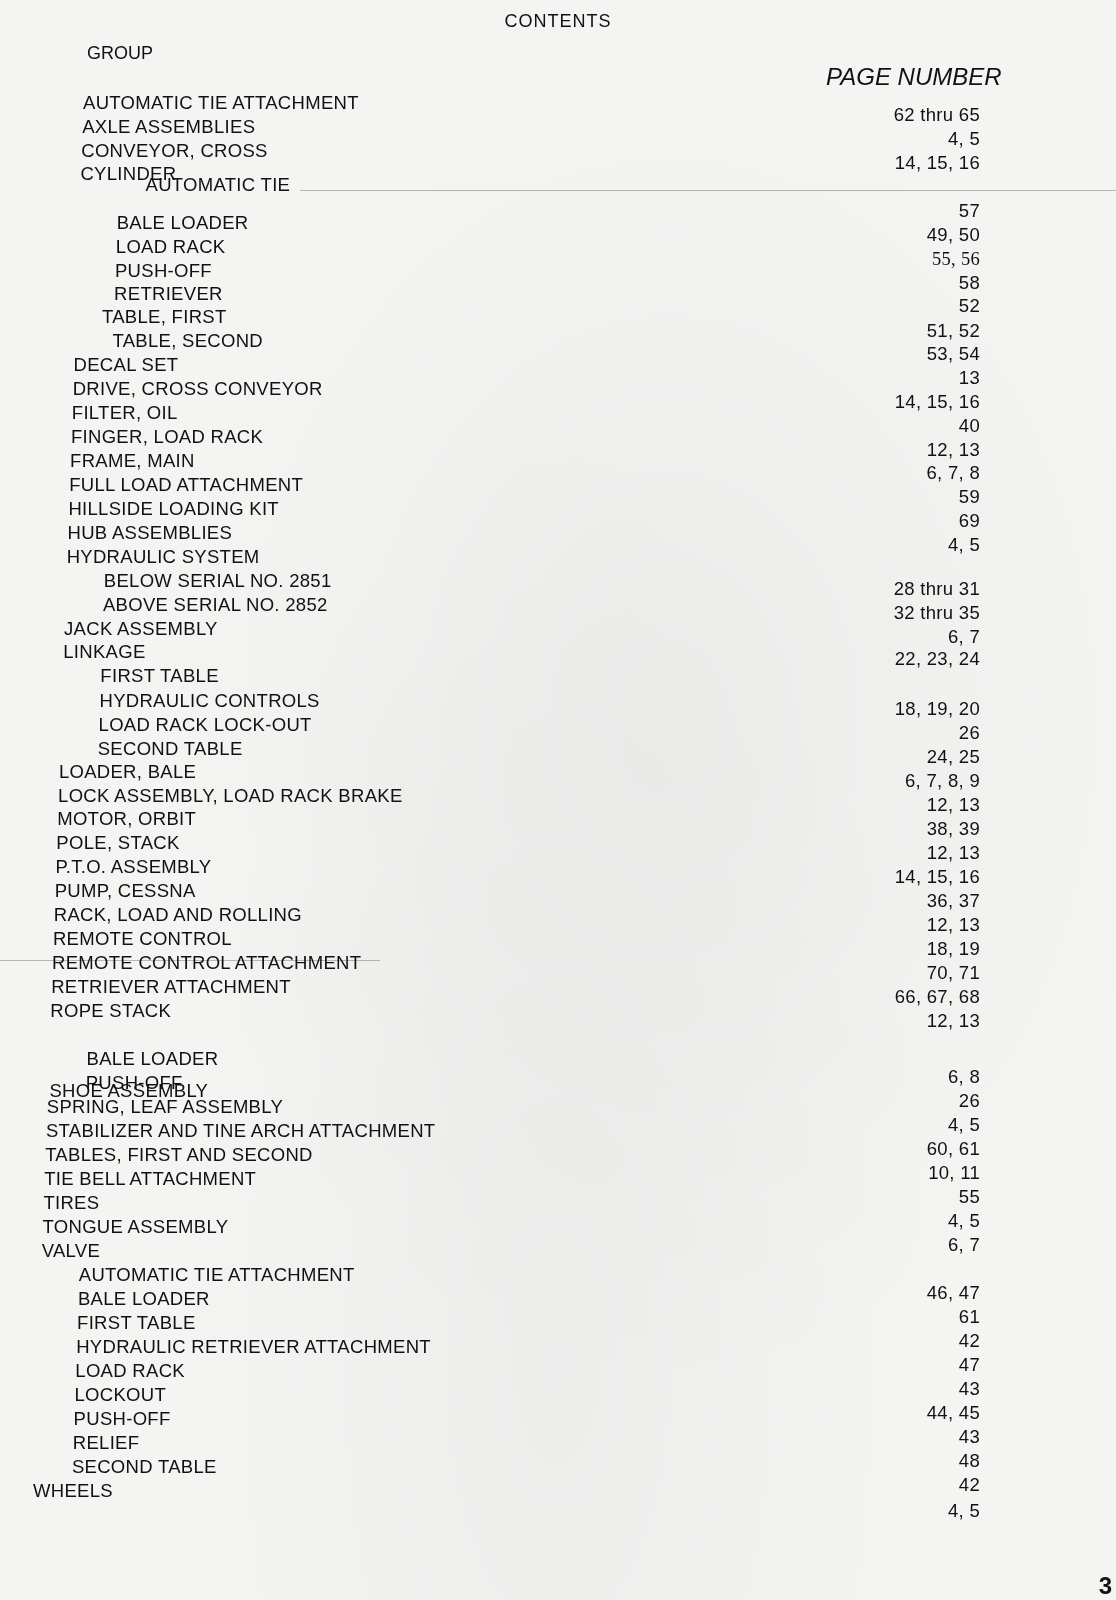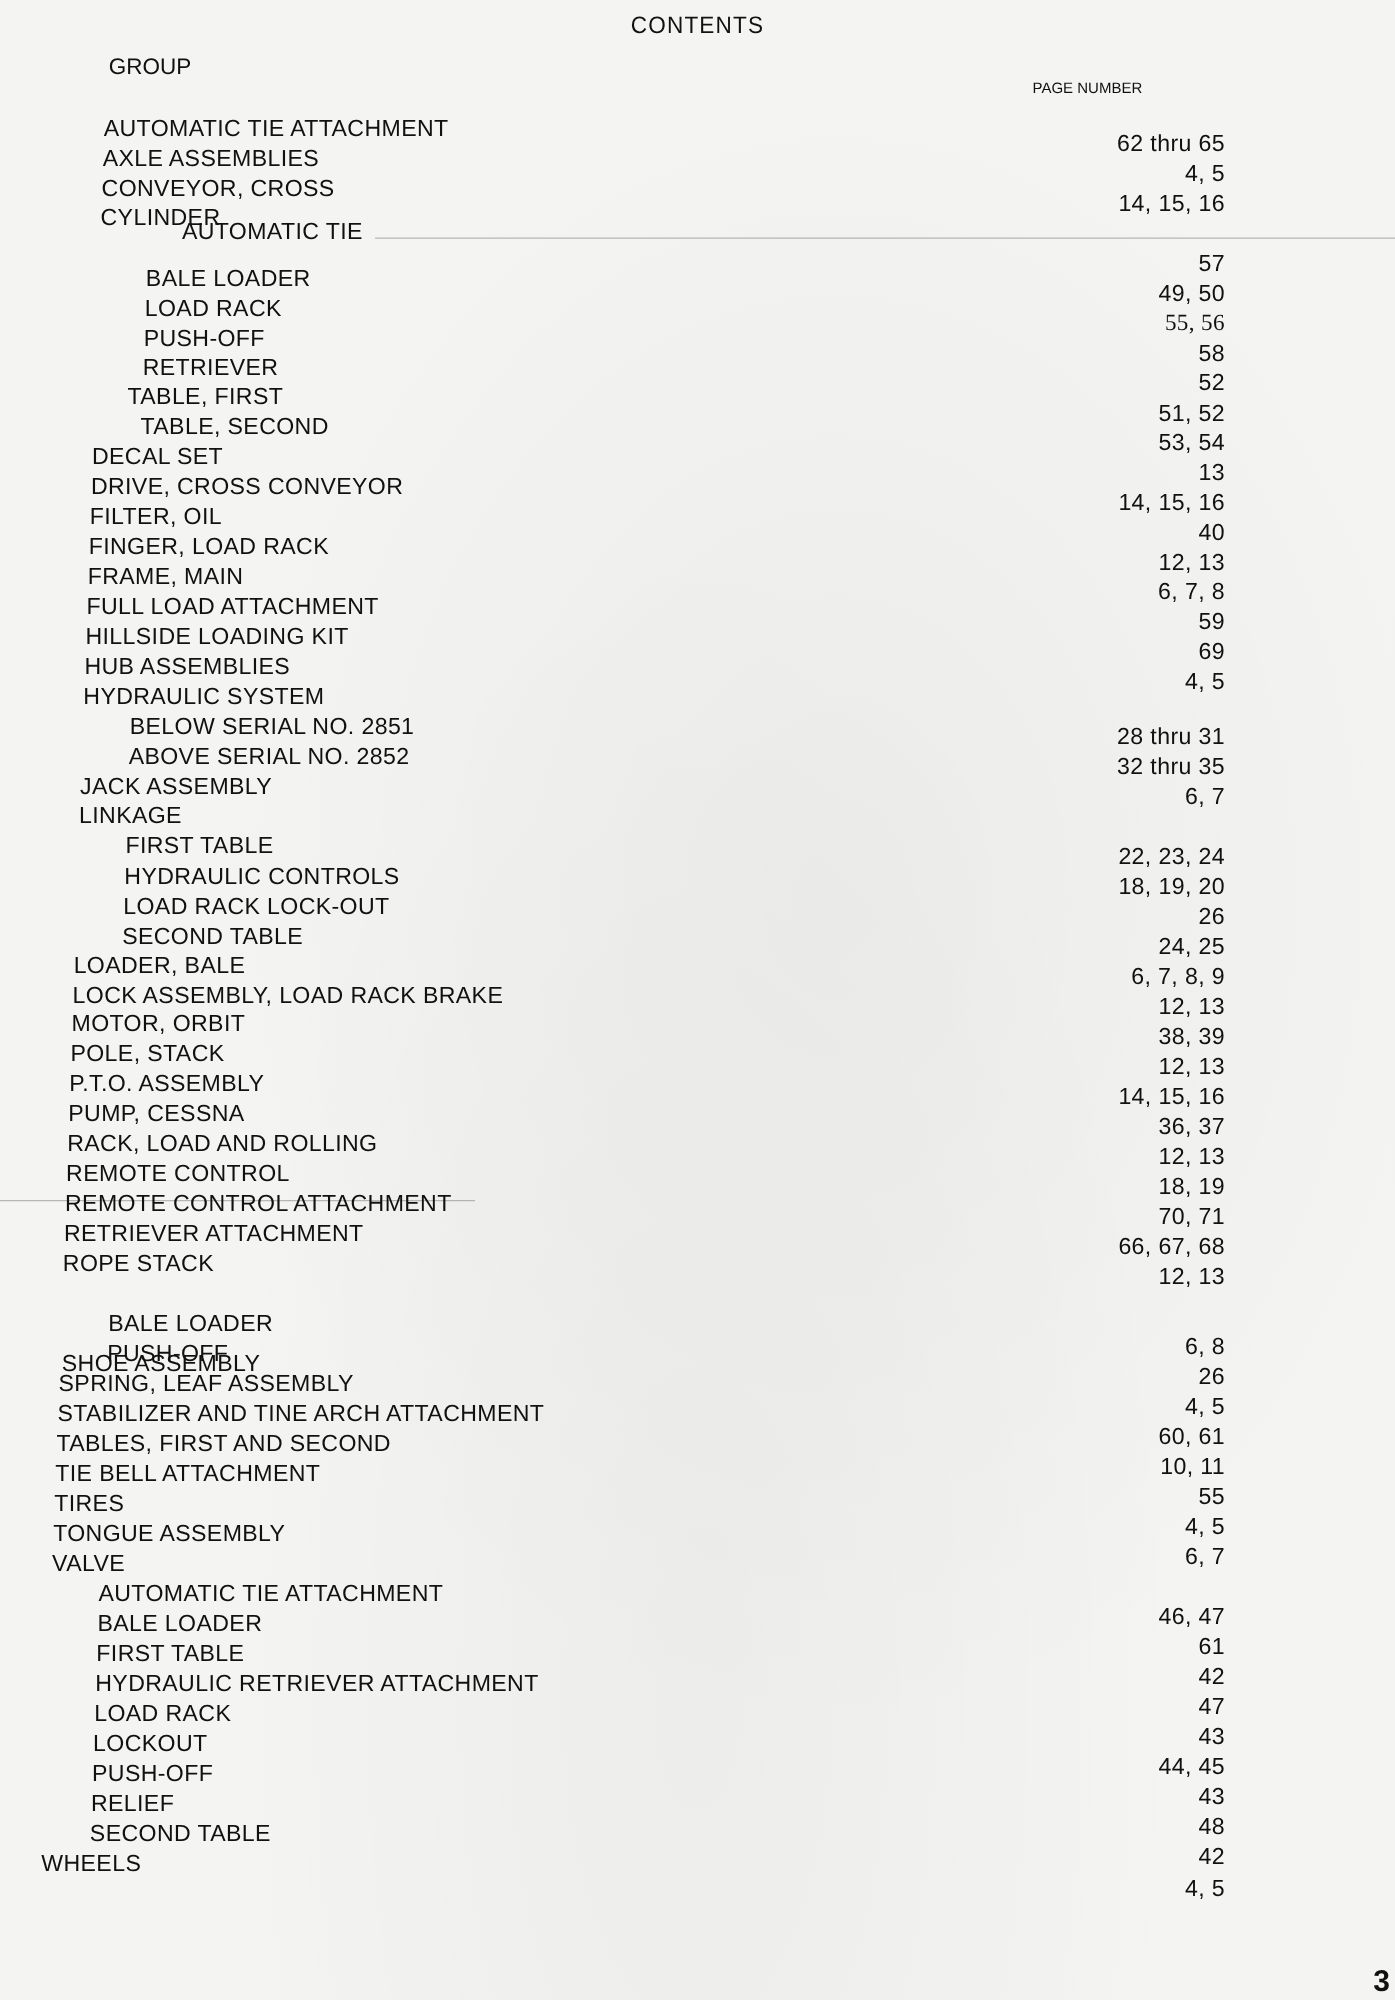"PAGE NUMBER" .page-label { font-size: 12px -> 24px; font-style: none -> italic }
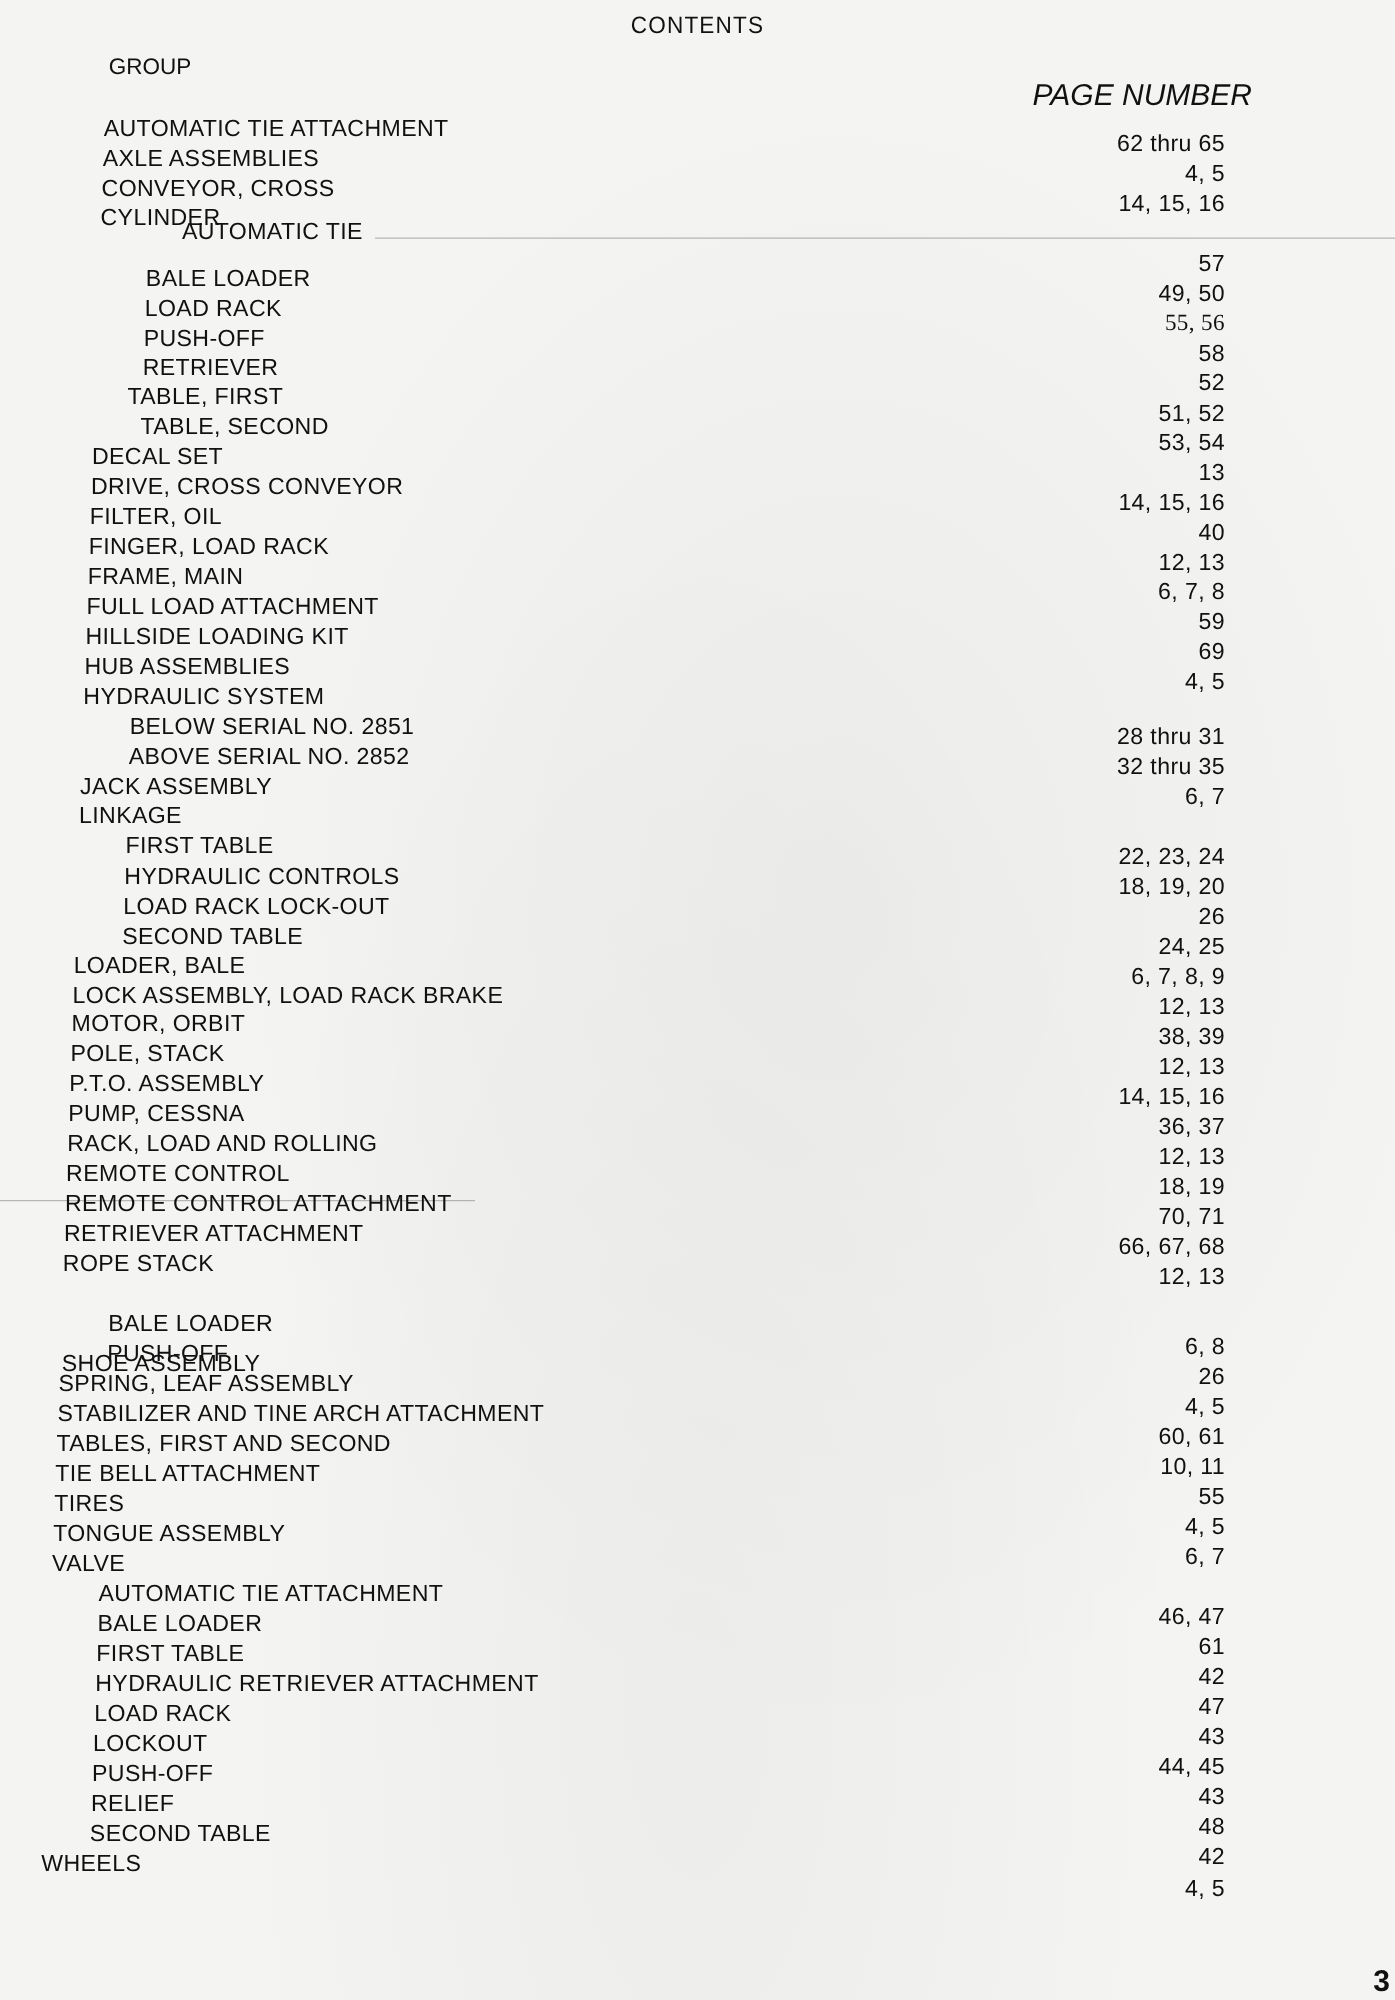"22, 23, 24" div.pages { top: 674px -> 648px }
